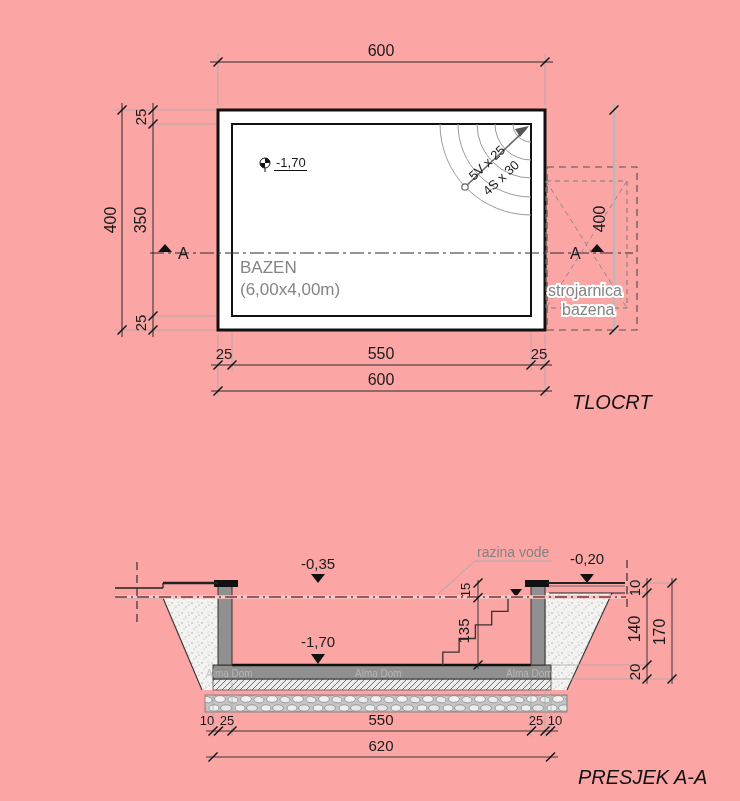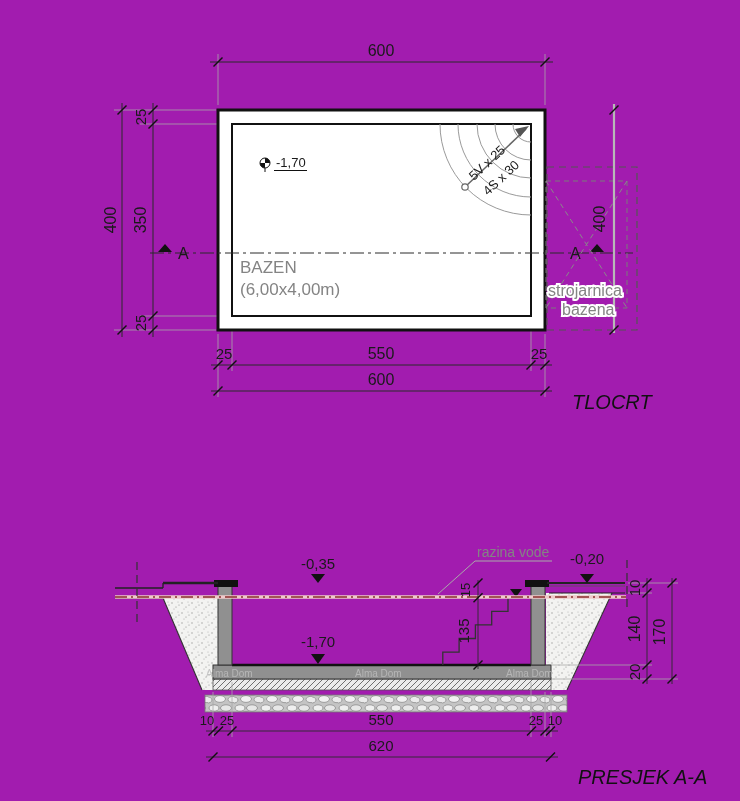"600" #stage { background: #a21caf -> #fca5a5 }
